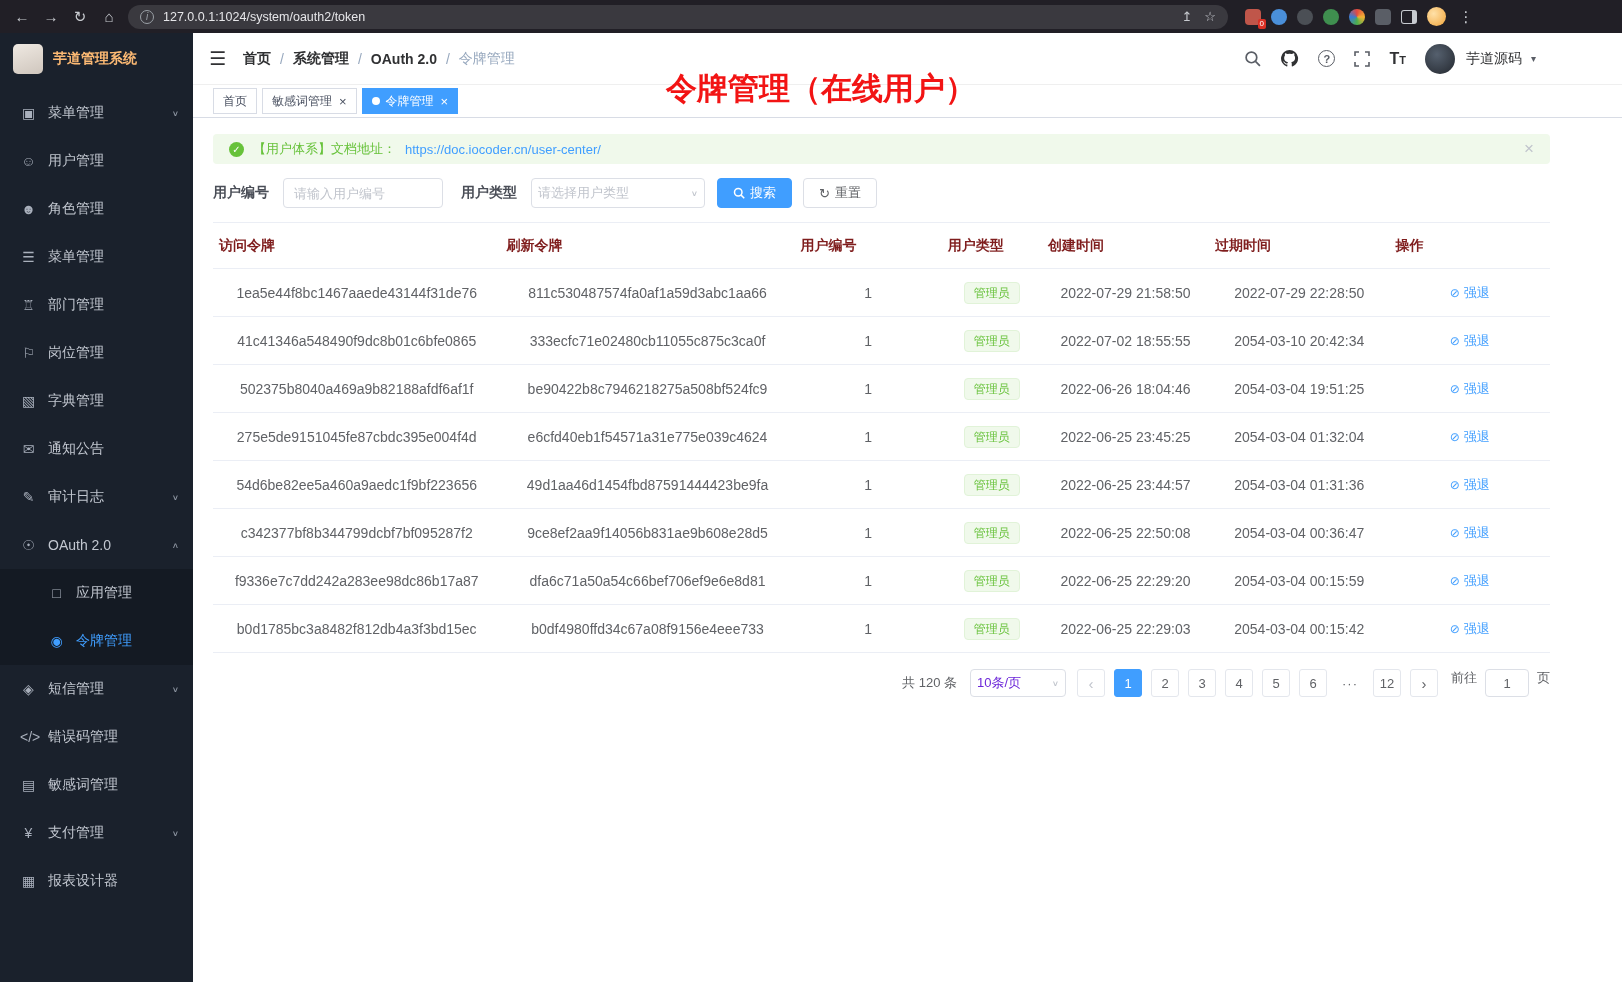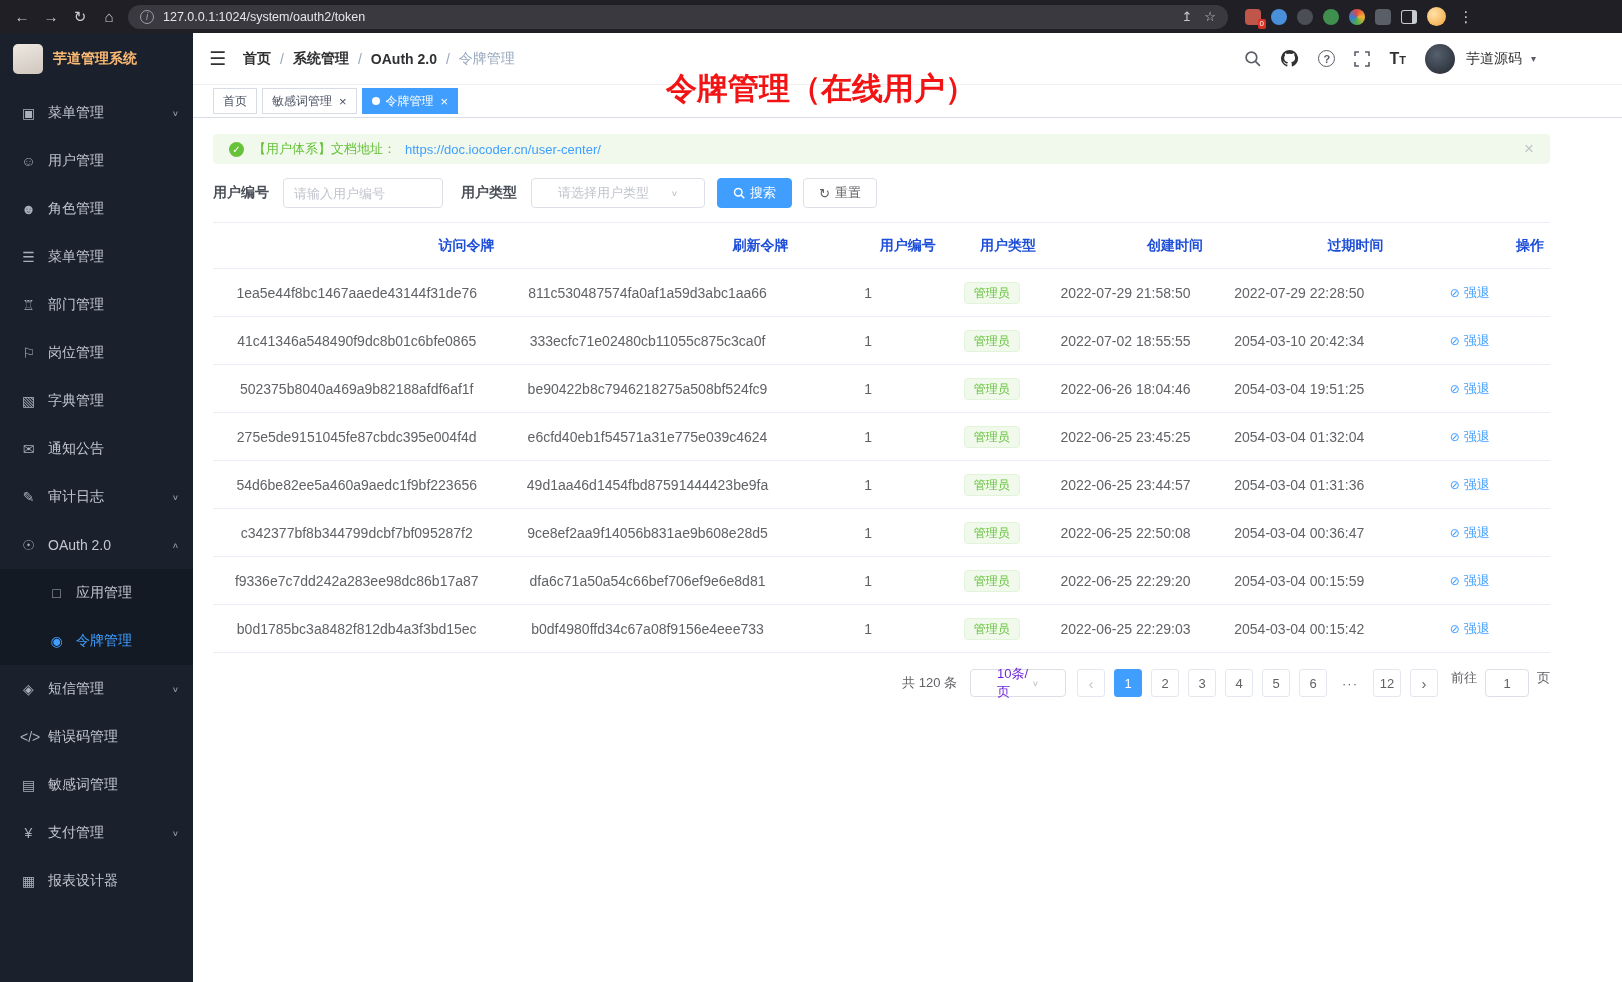"请选择用户类型" .select { padding: 0 26px -> 0 6px }
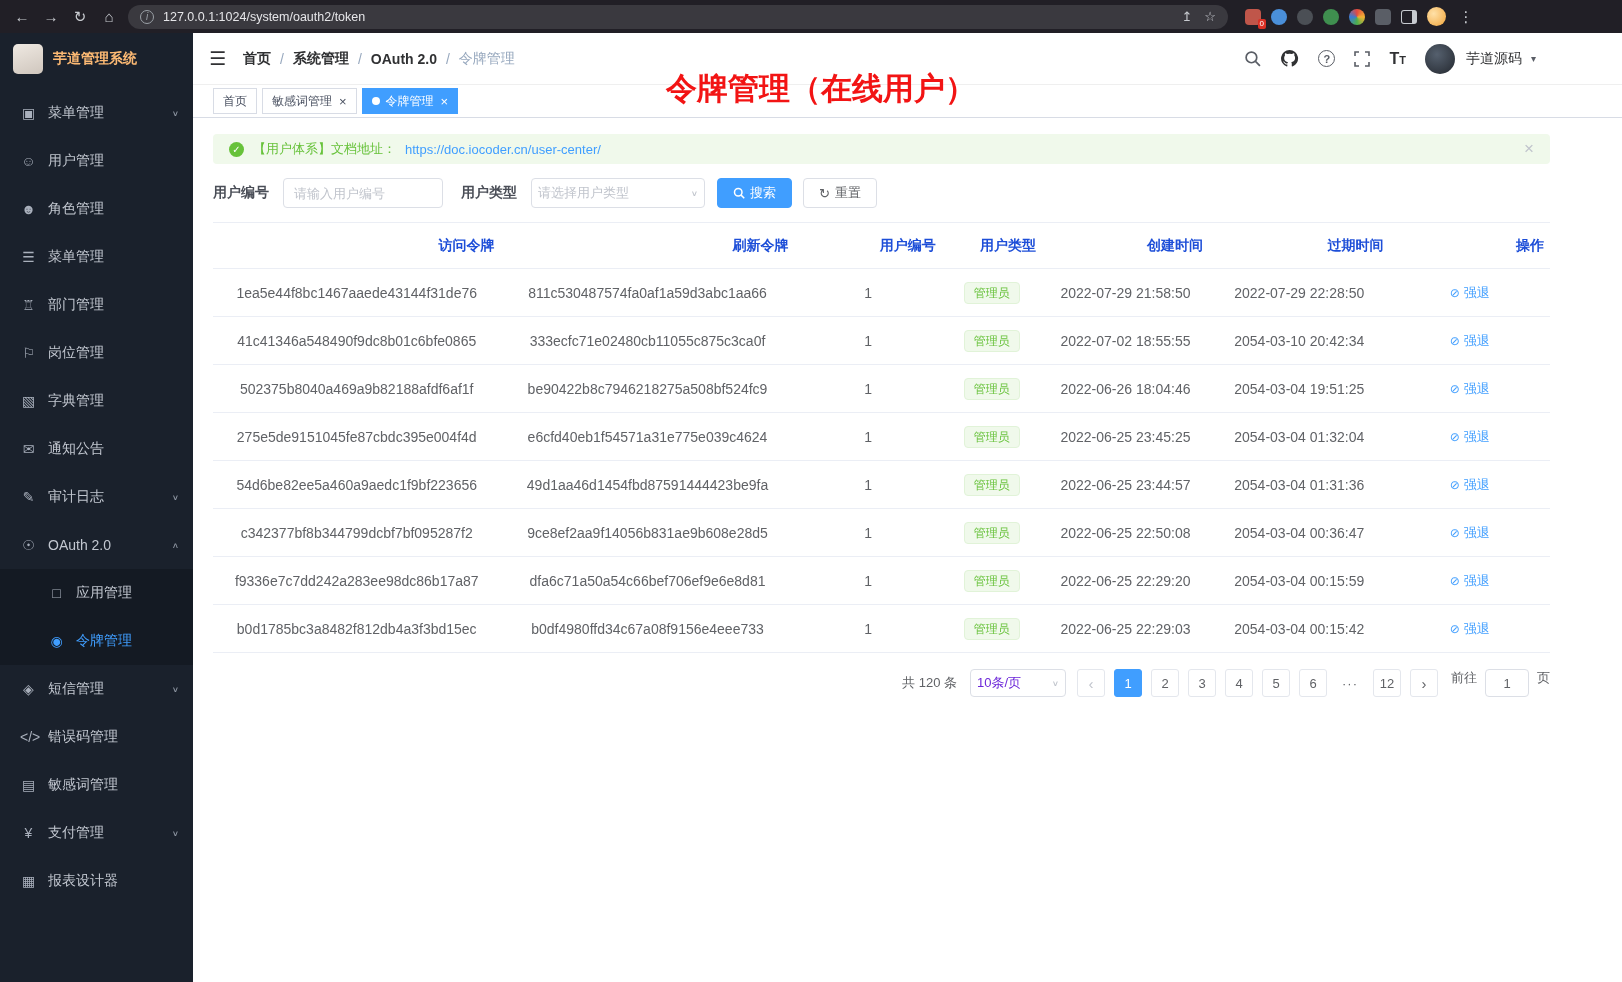"访问令牌" .grid th { color: #1d4ed8 -> #7f1d1d; text-align: right -> left }
